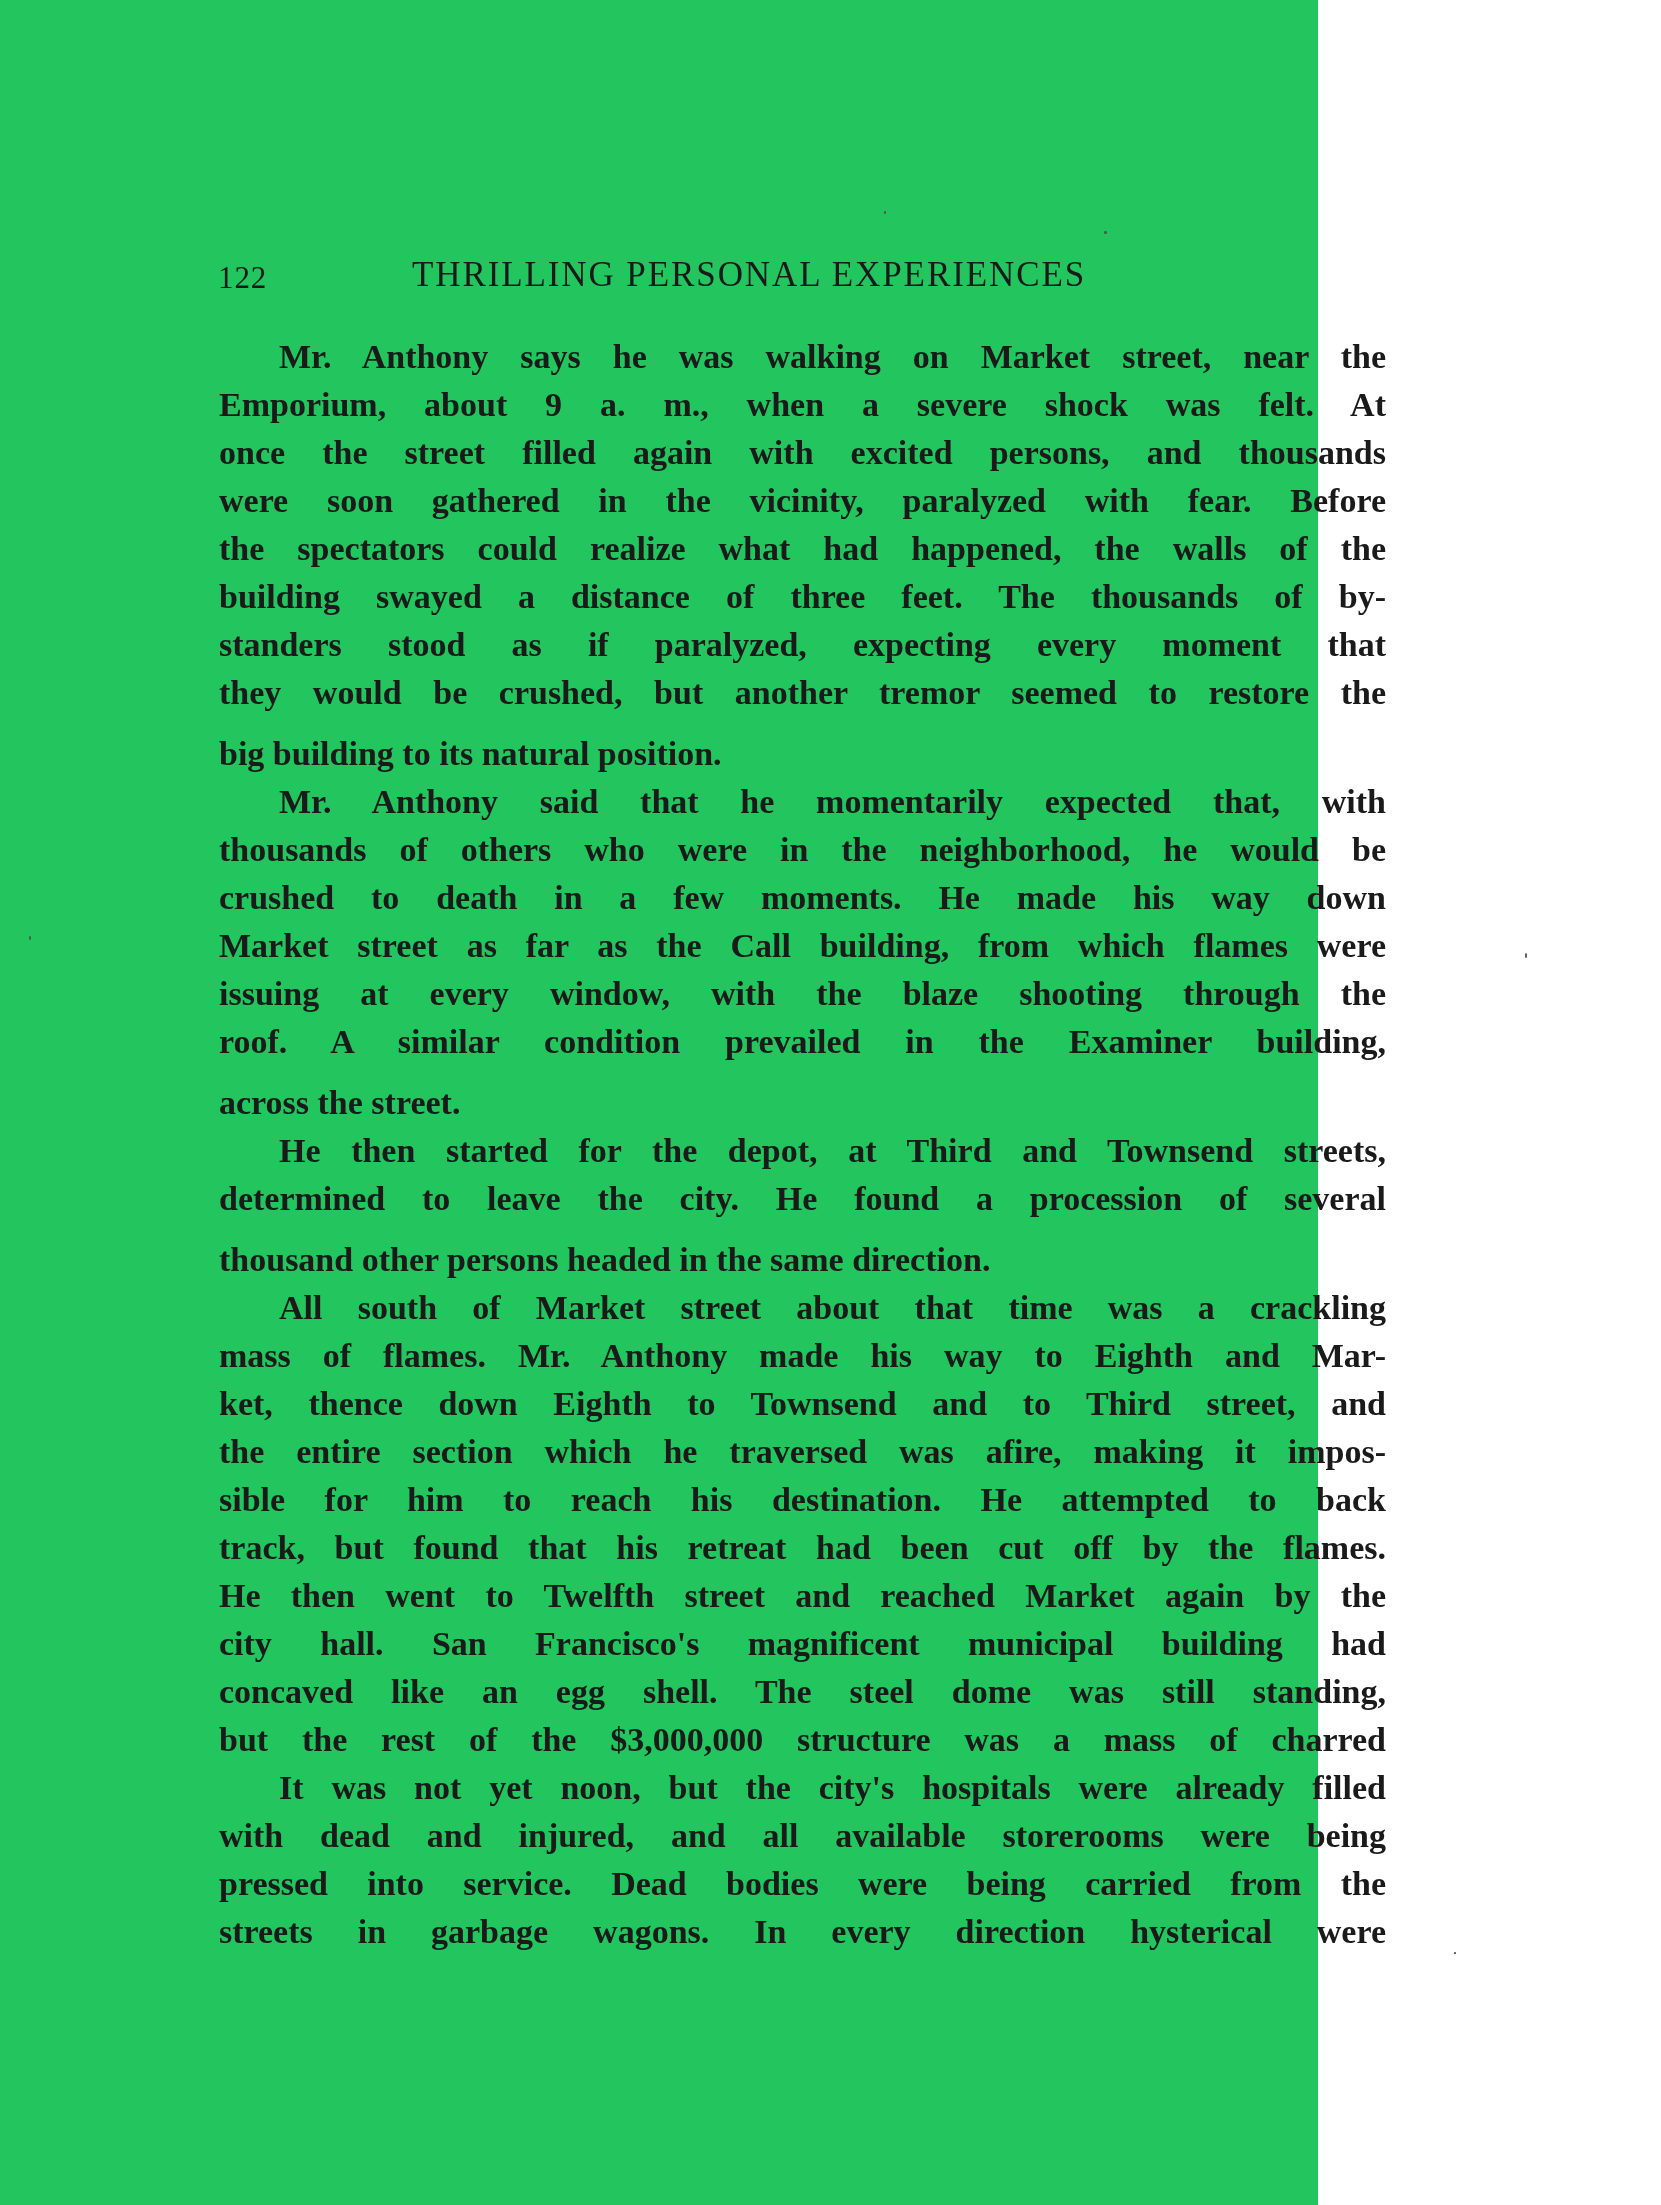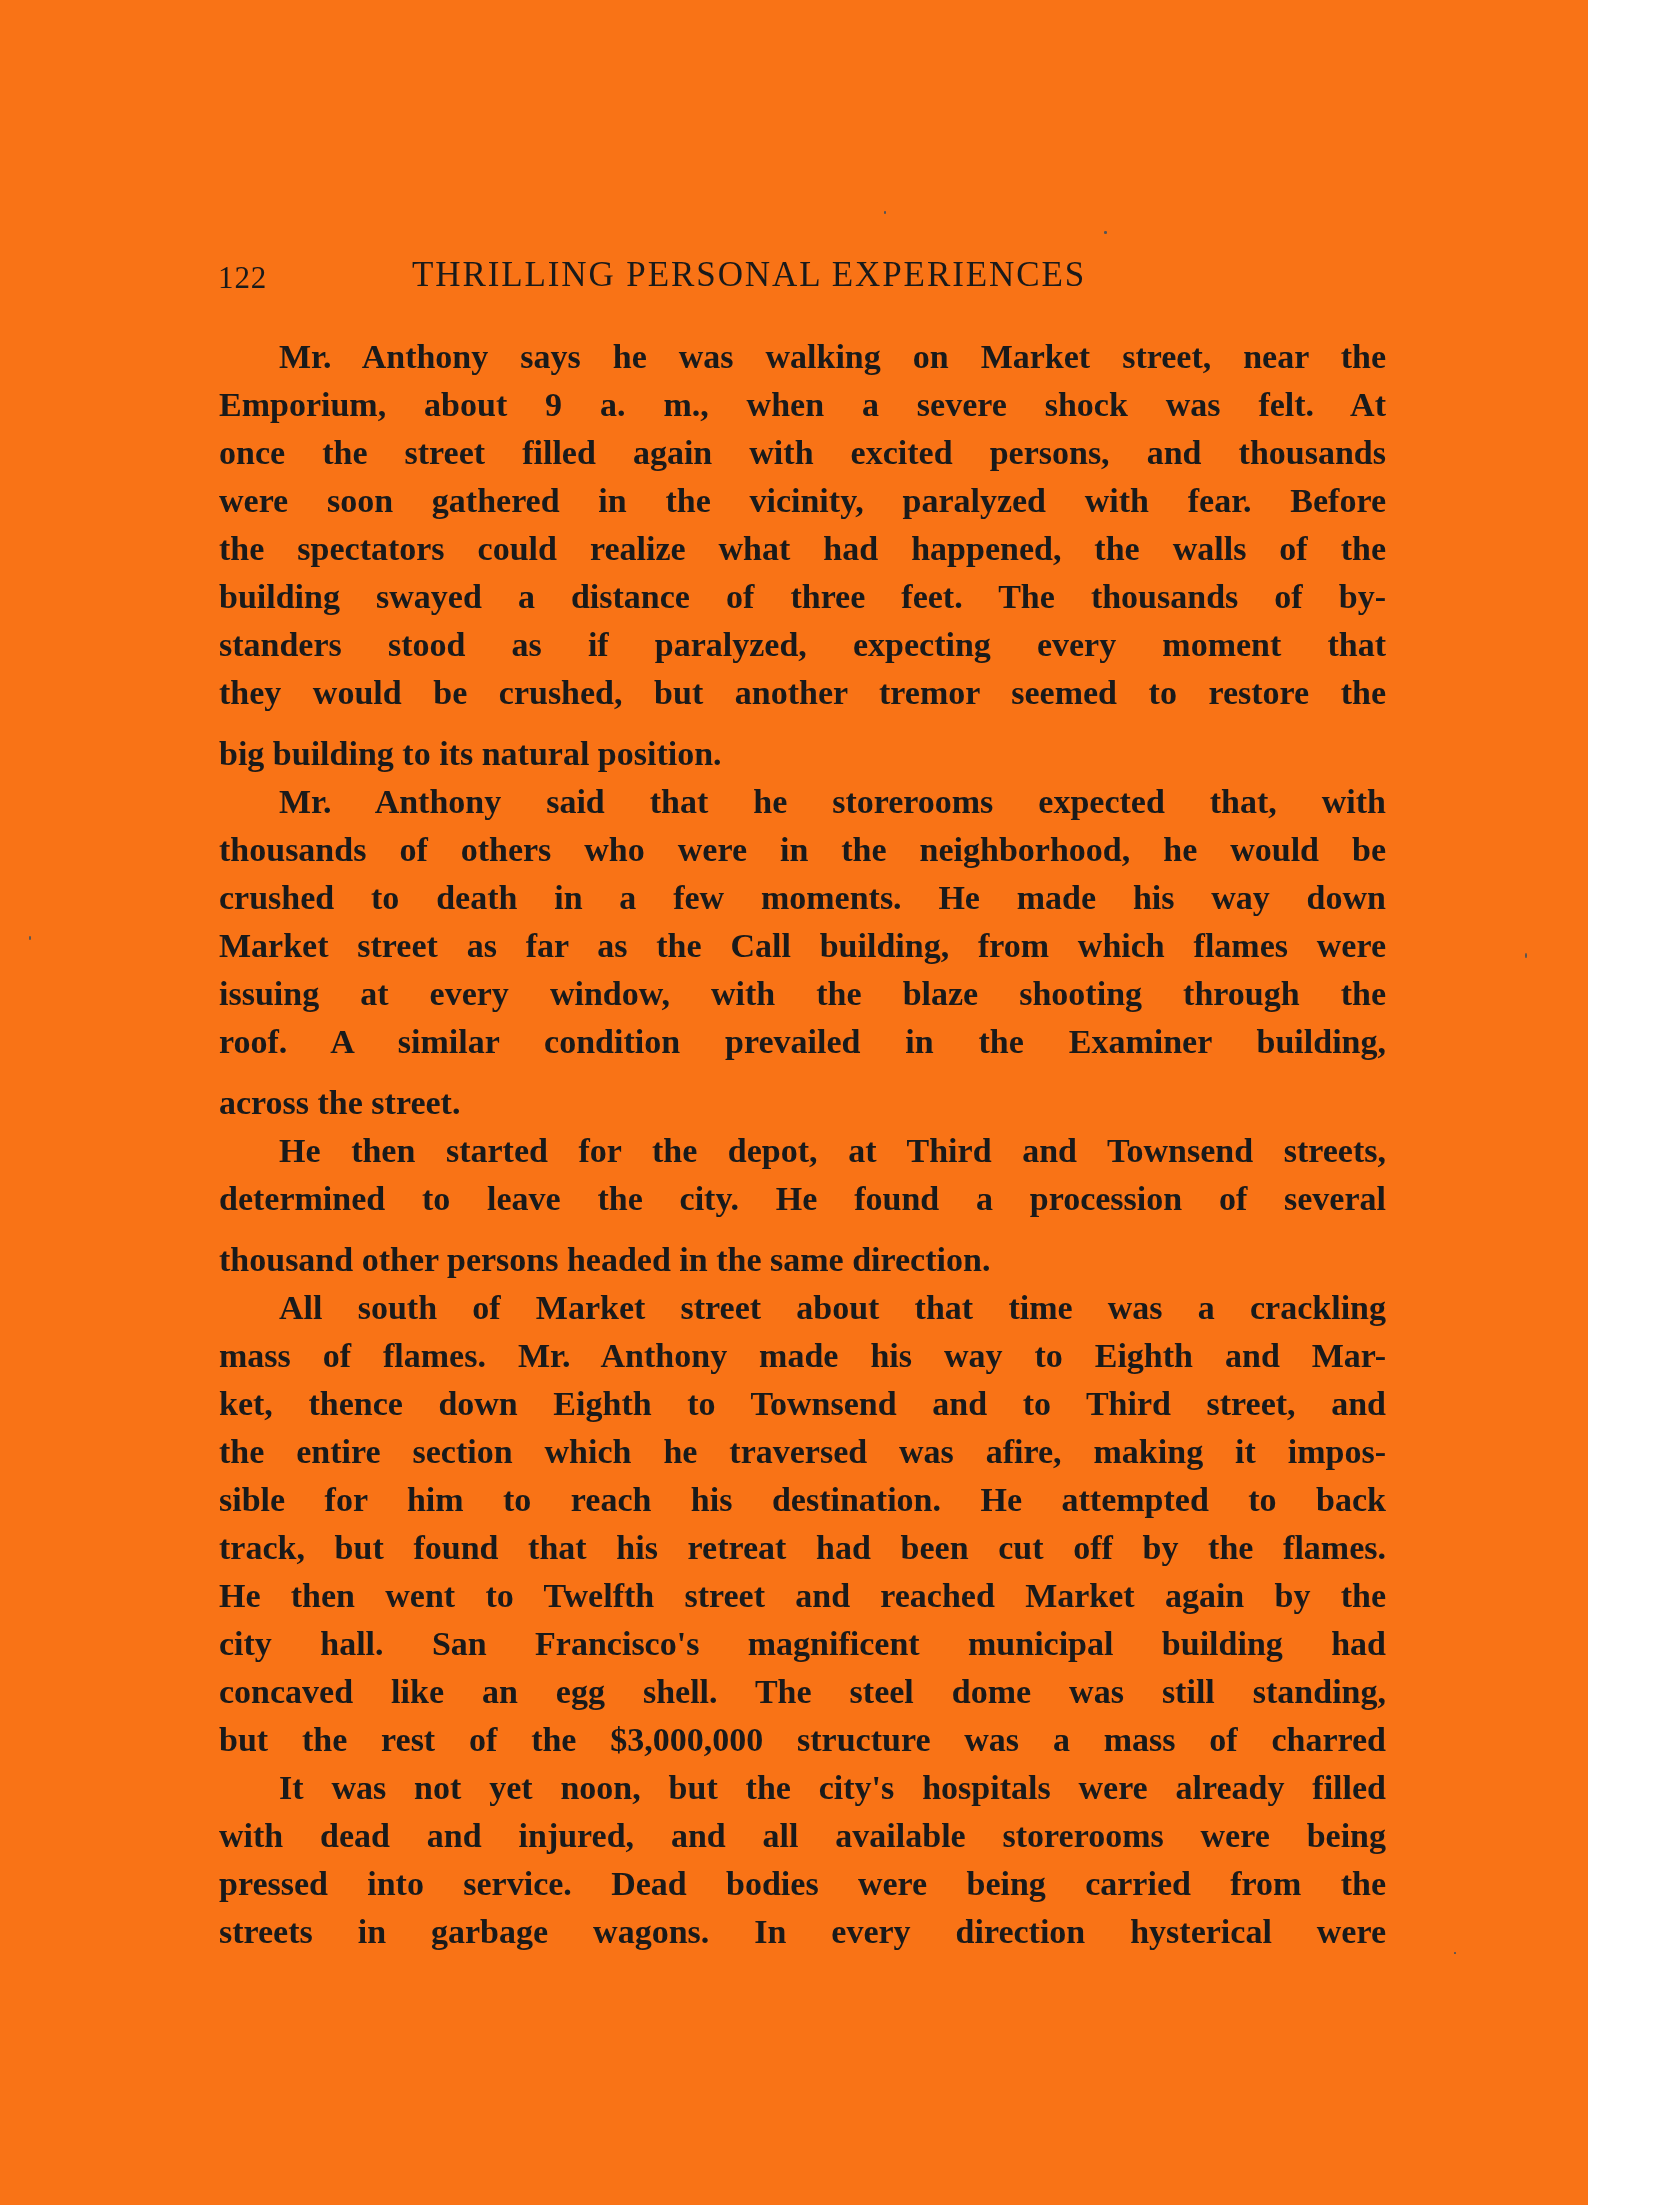"122" .page { background: #f97316 -> #22c55e; width: 1588px -> 1318px }
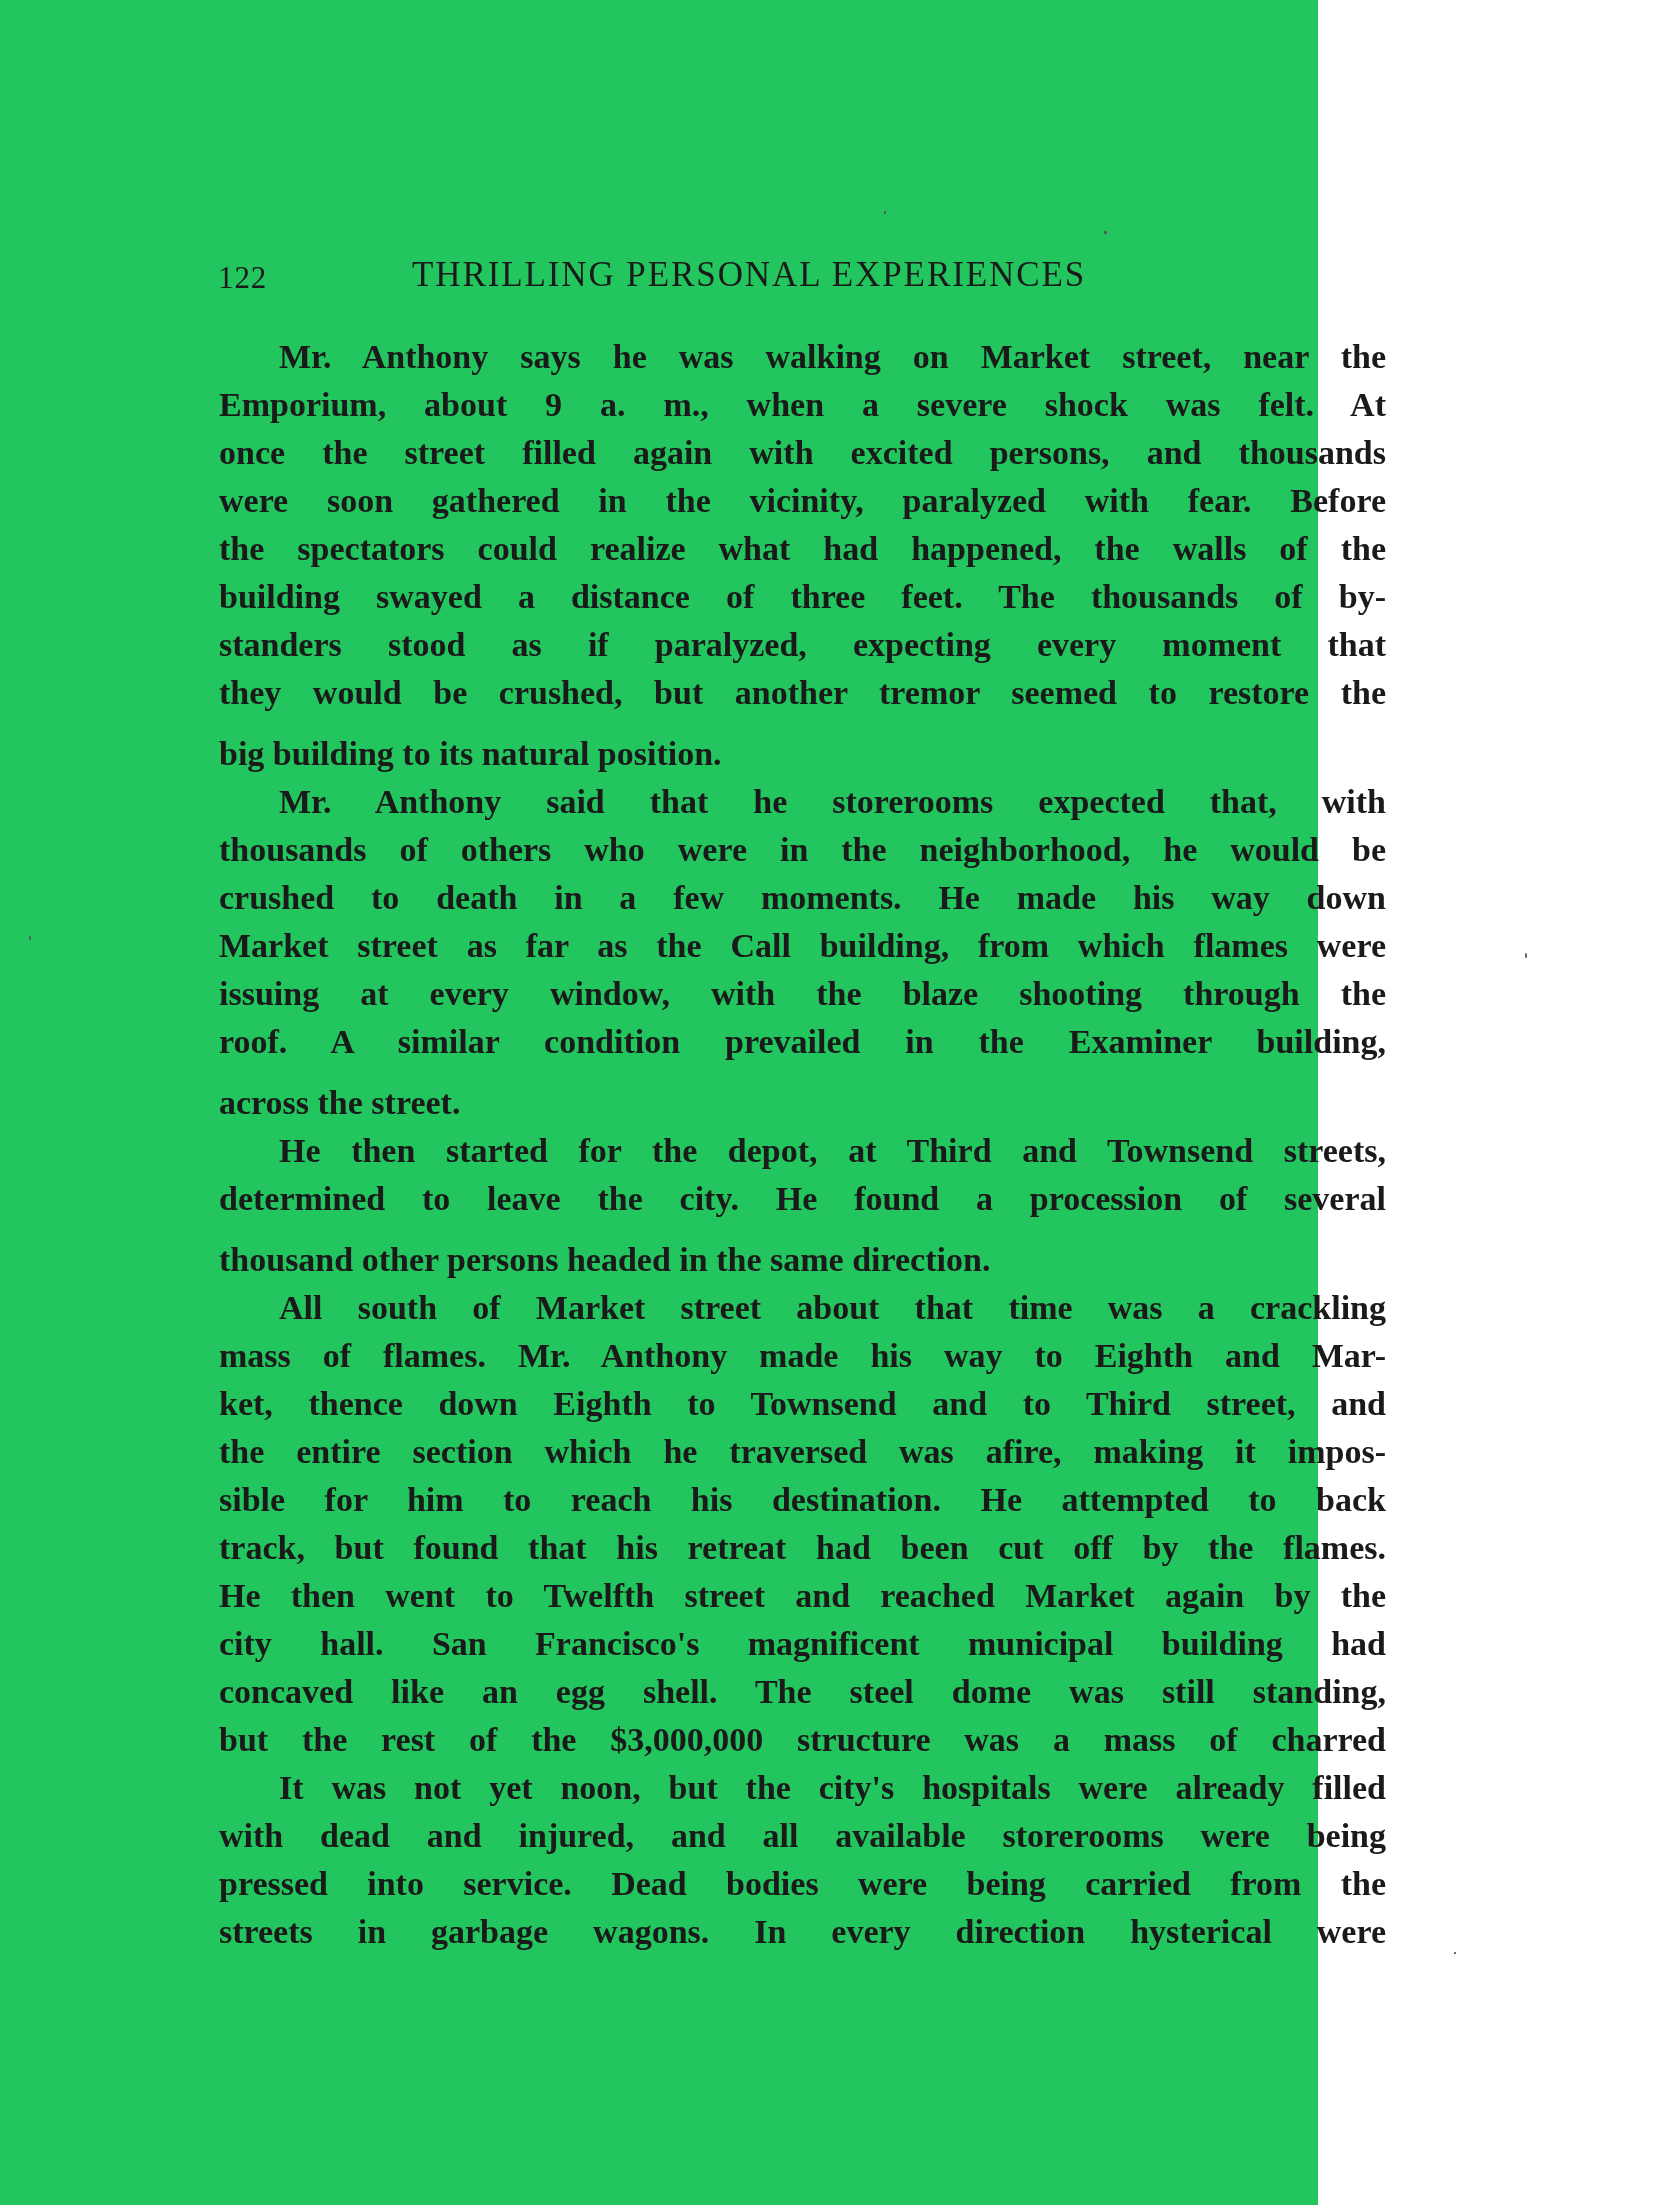"Mr. Anthony said that he" span.line { text: storerooms -> momentarily }
